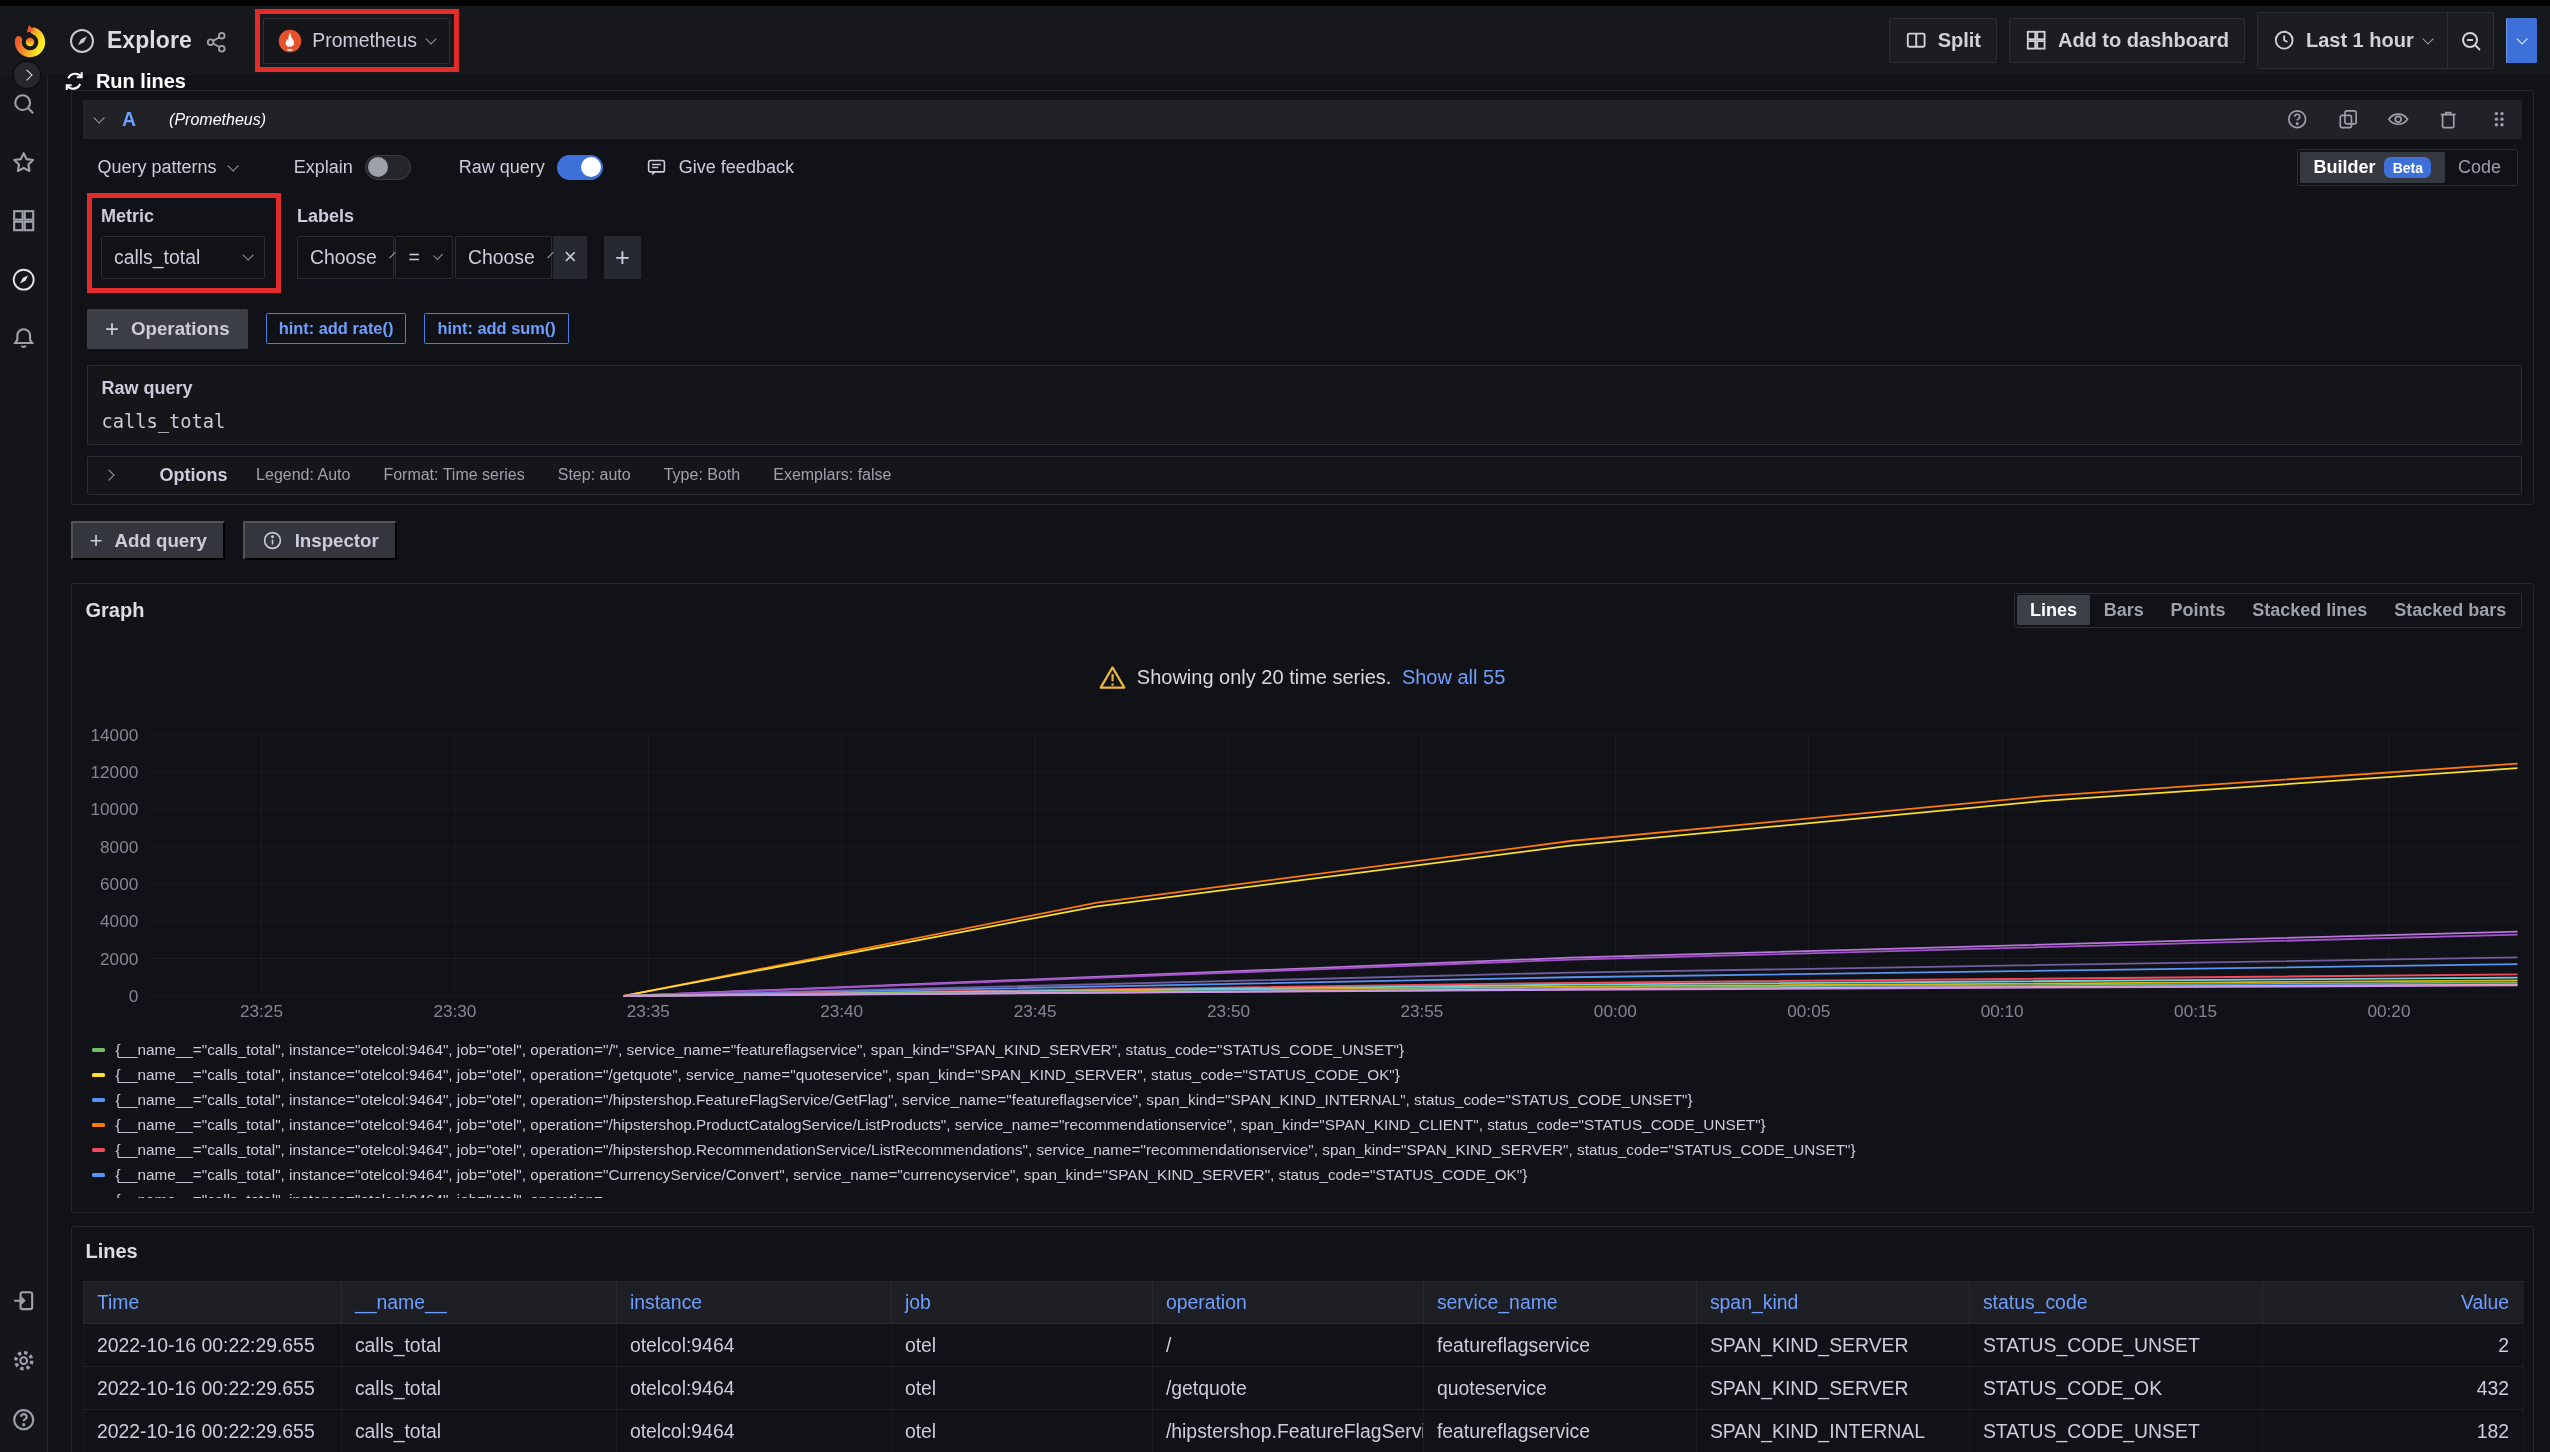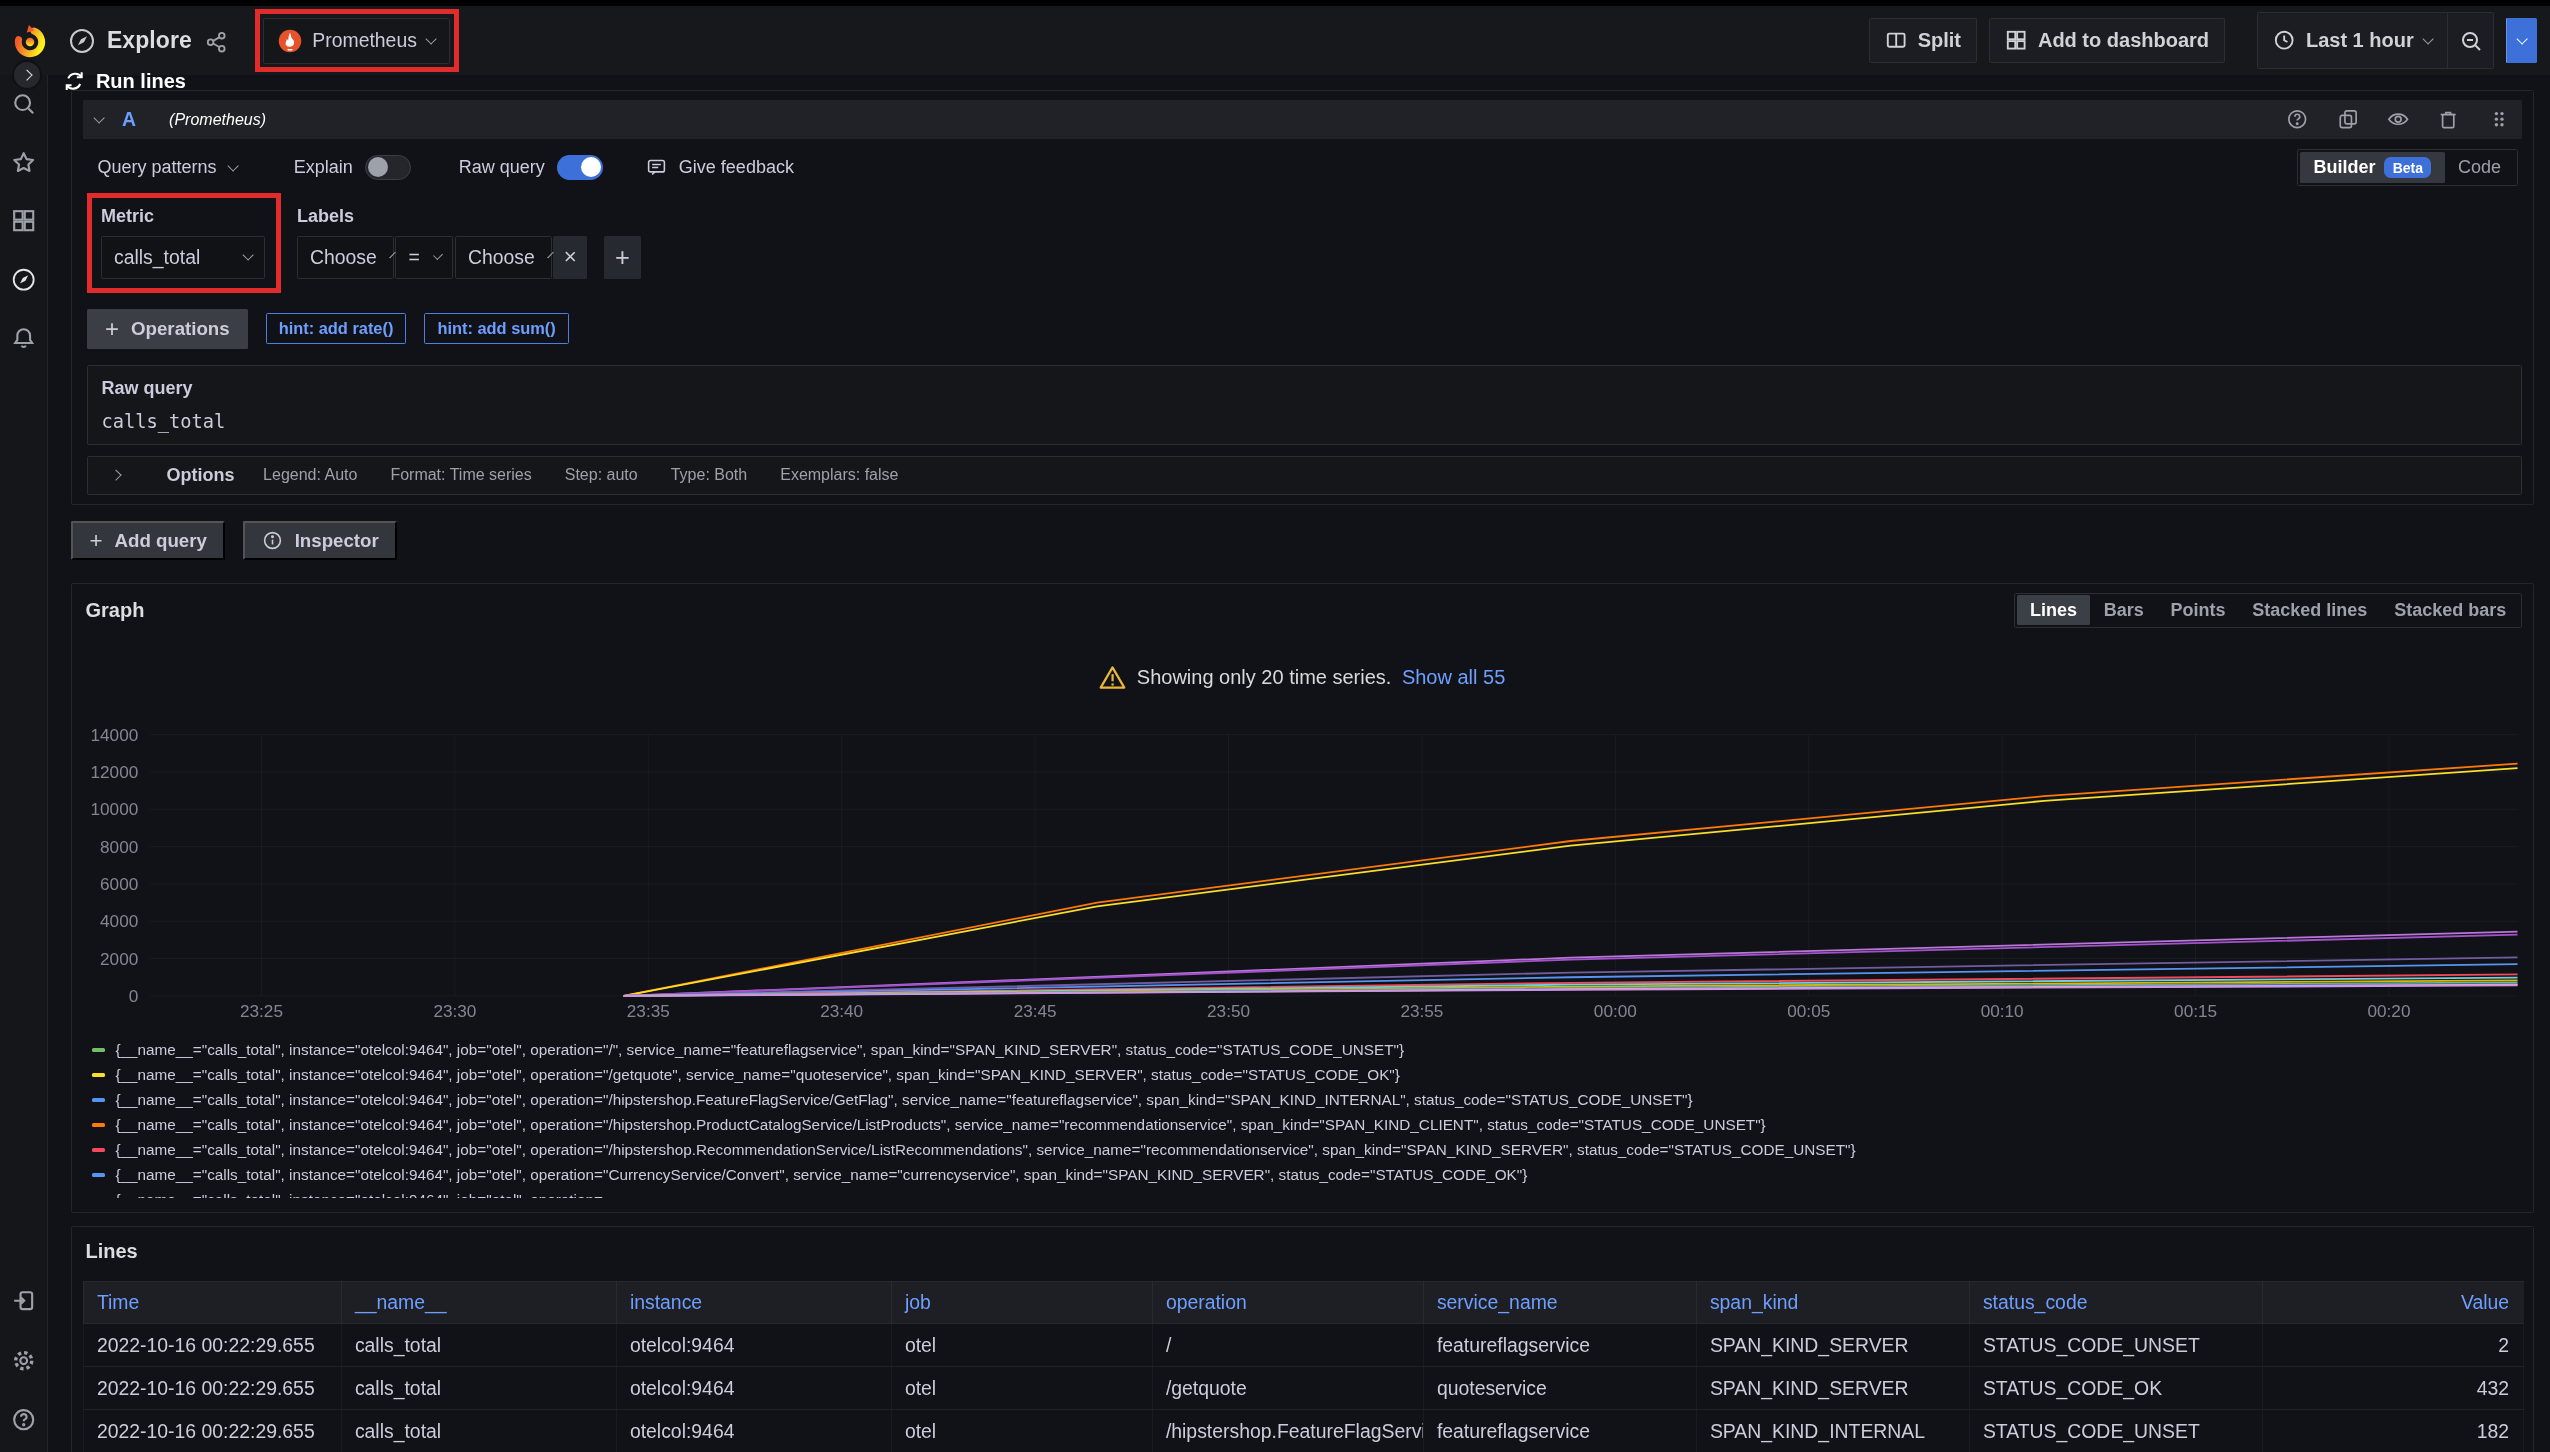"Last 1 hour" .timepicker { margin-left: 20px -> none }
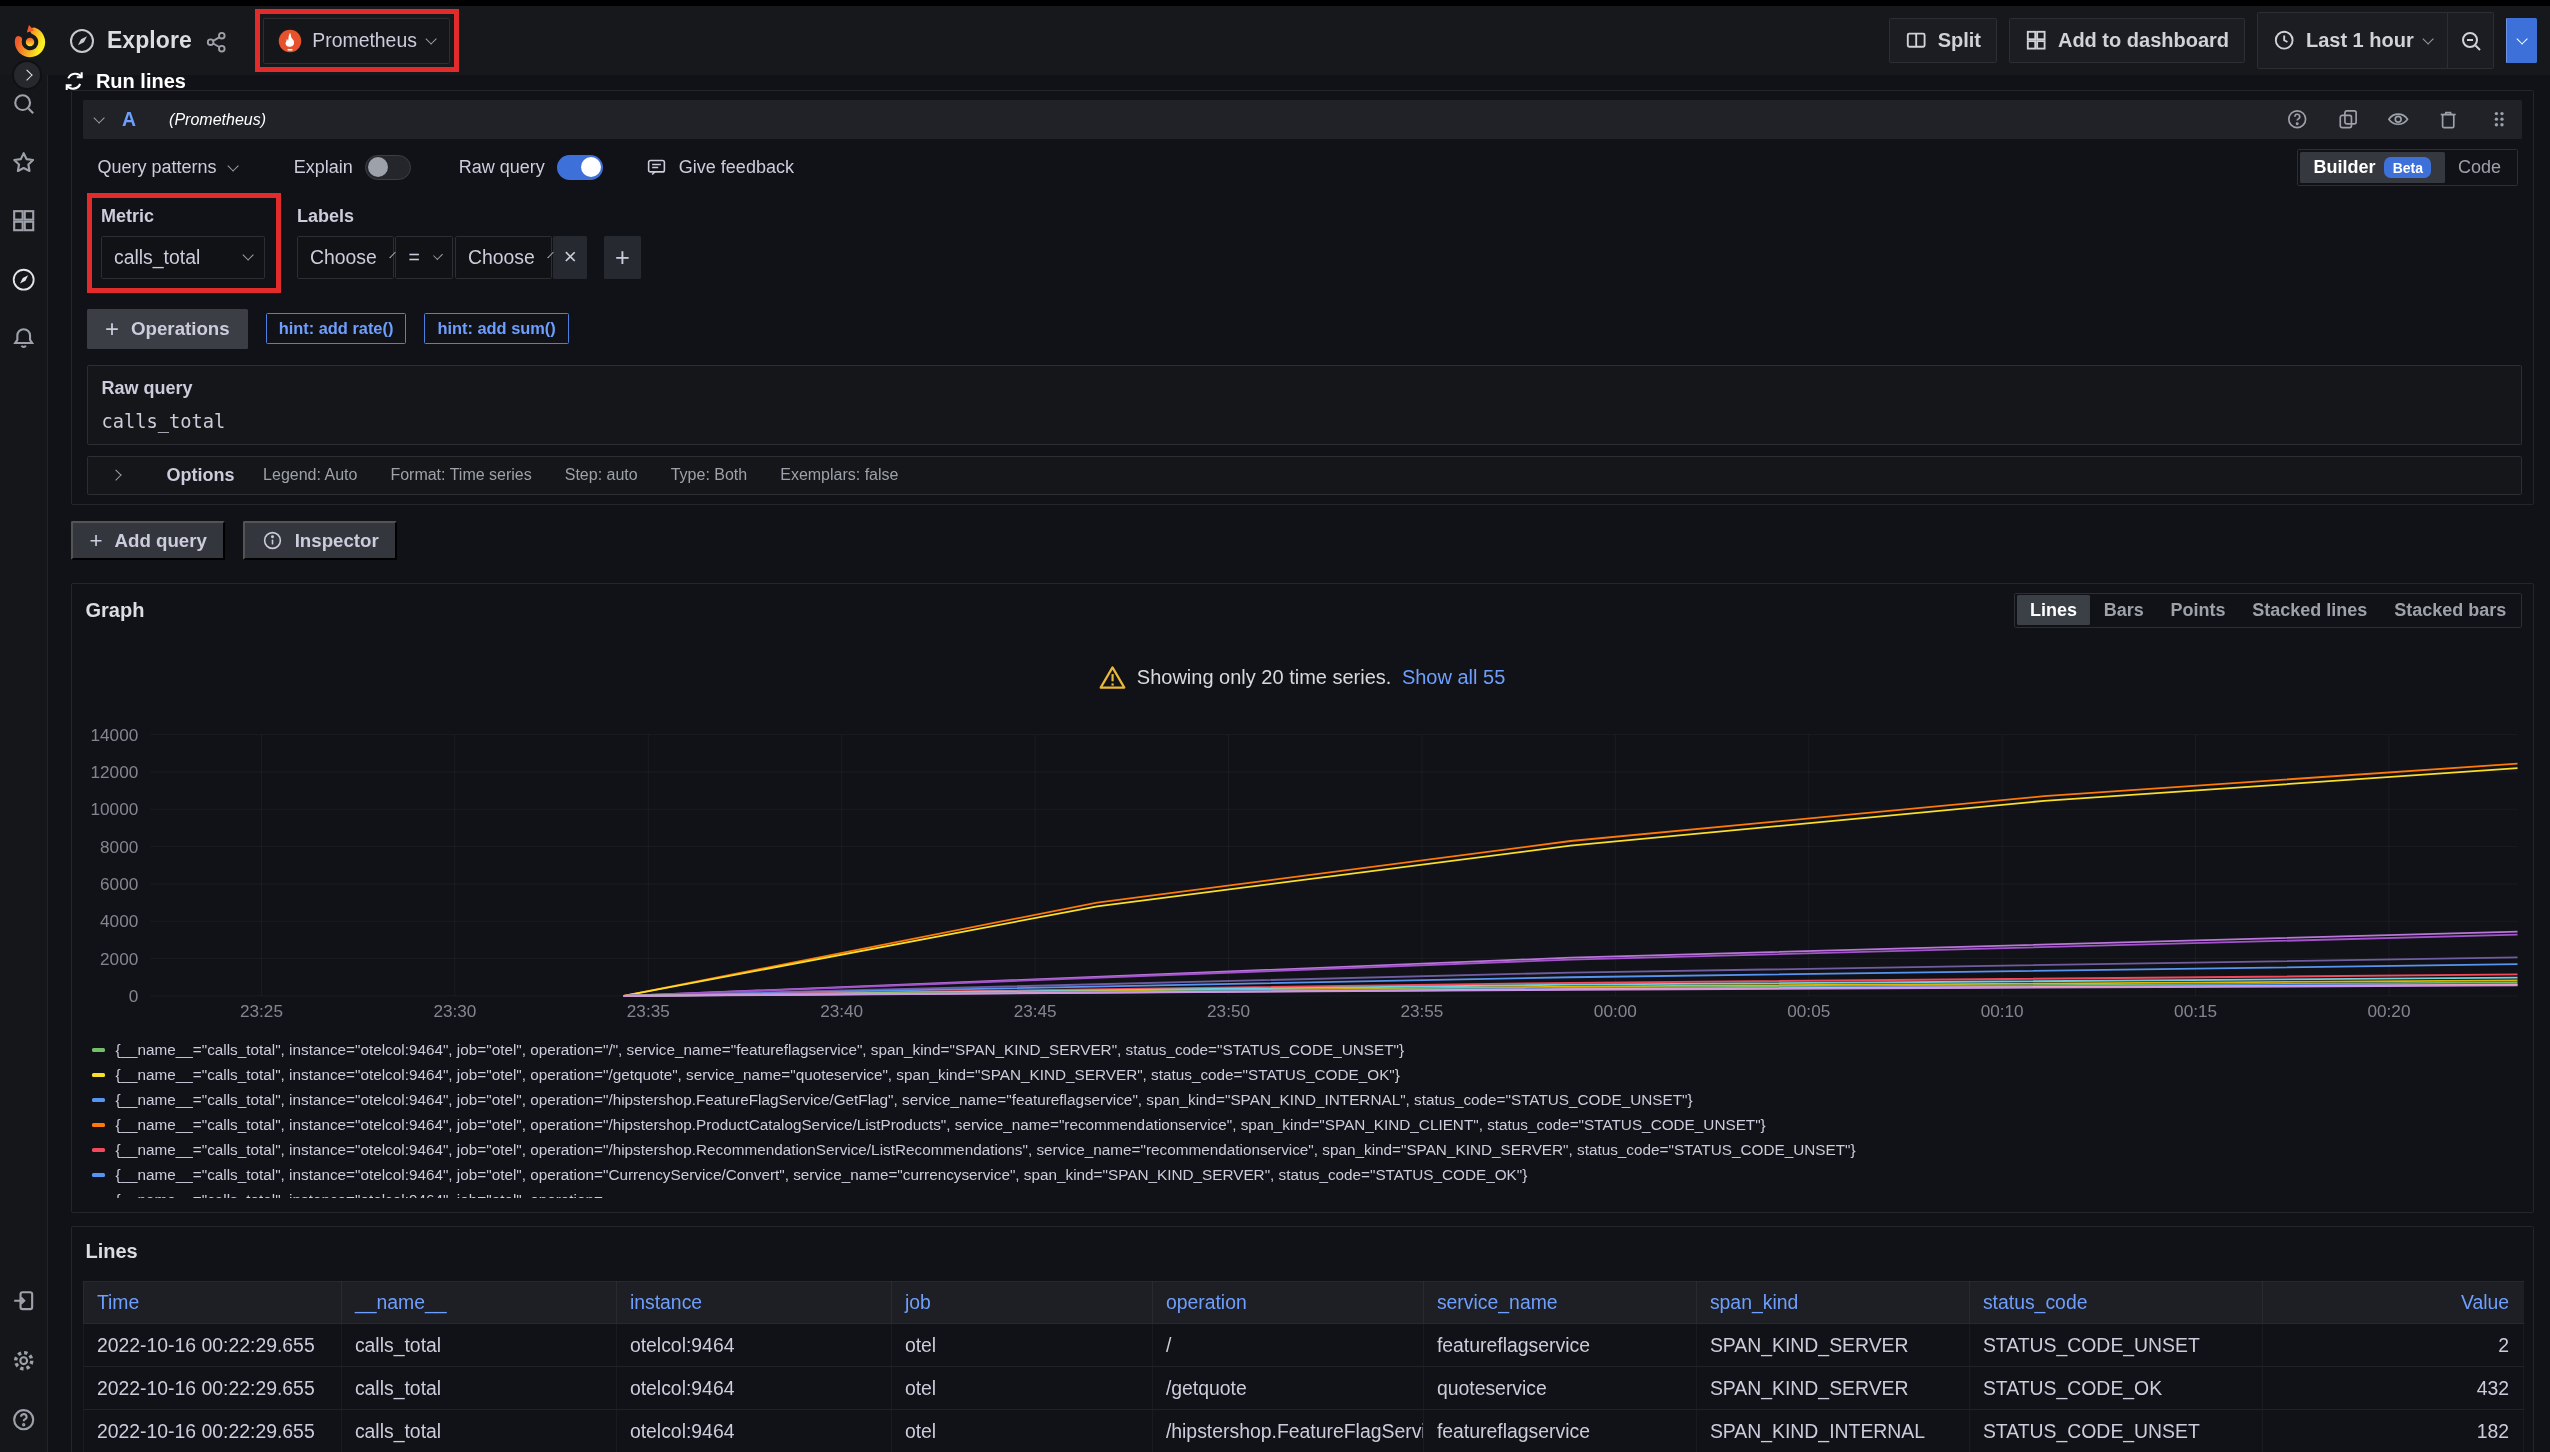"Options" .options-row { padding: 0 24px -> 0 17px }
